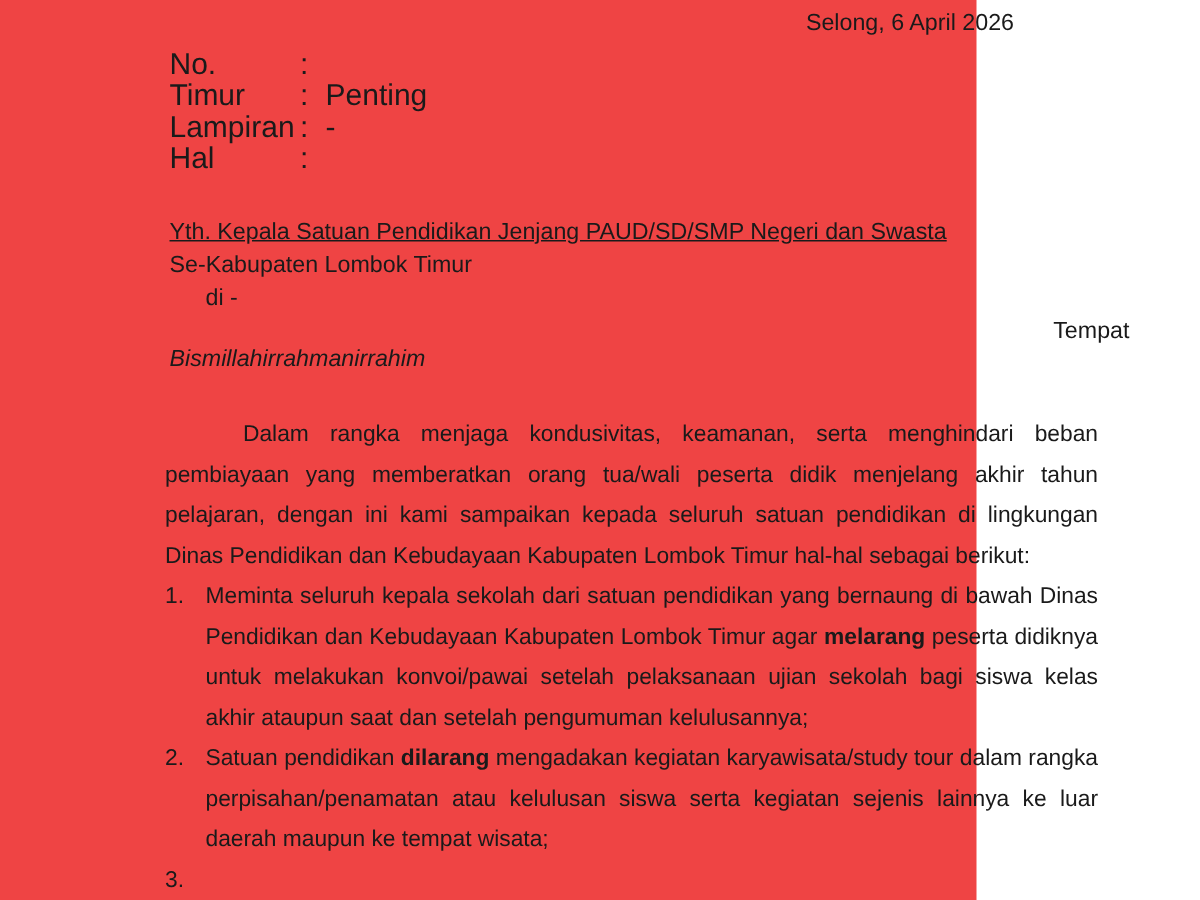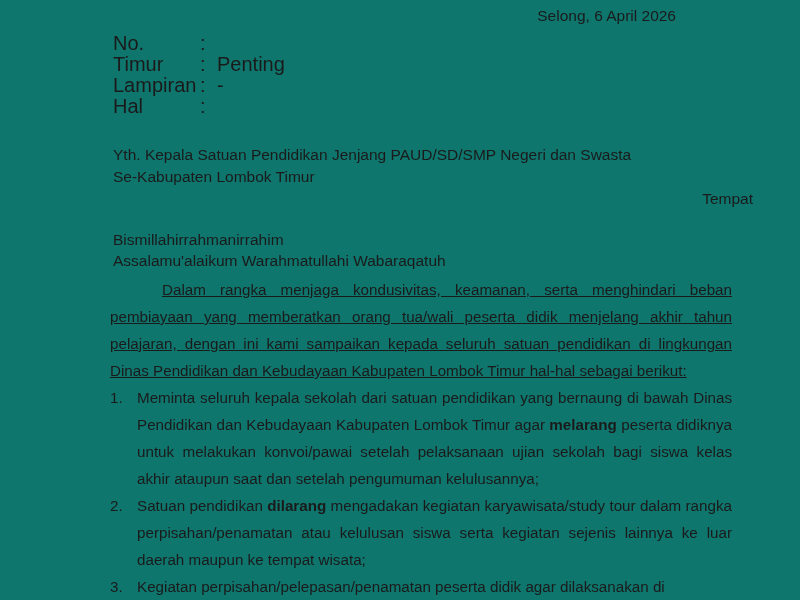"Selong, 6 April 2026" .page { background: #0f766e -> #ef4444; width: 800px -> 651px }
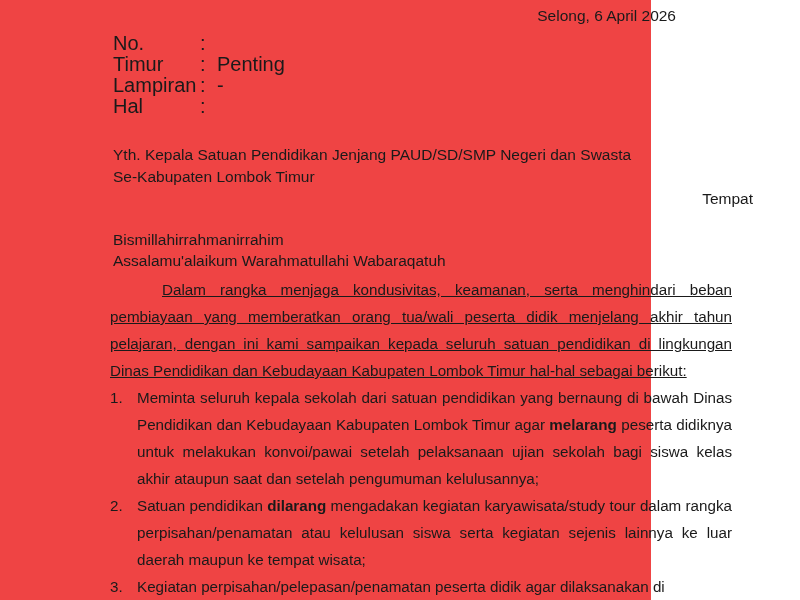"Yth. Kepala Satuan Pendidikan Jenjang" .addr-line-1 { text-decoration: none -> underline }
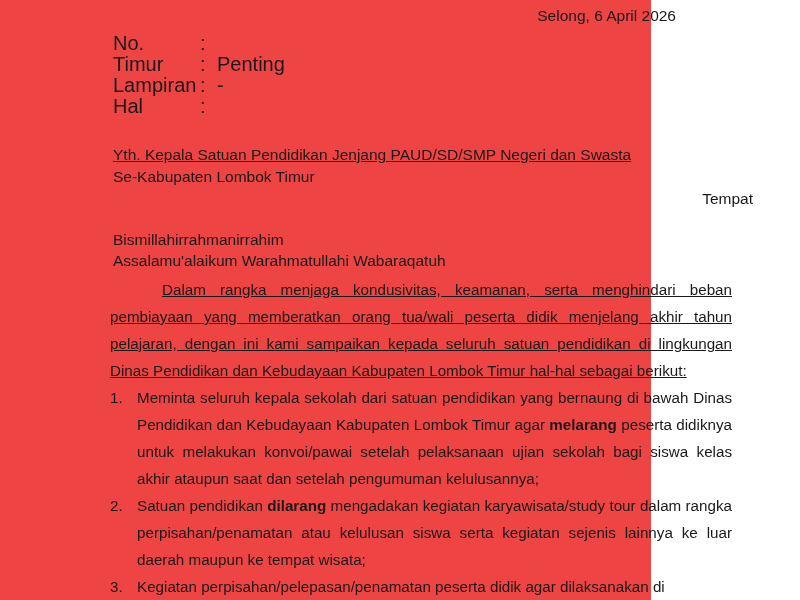"di -" div.addr-line-3 { html: none -> <div>di -</div> }
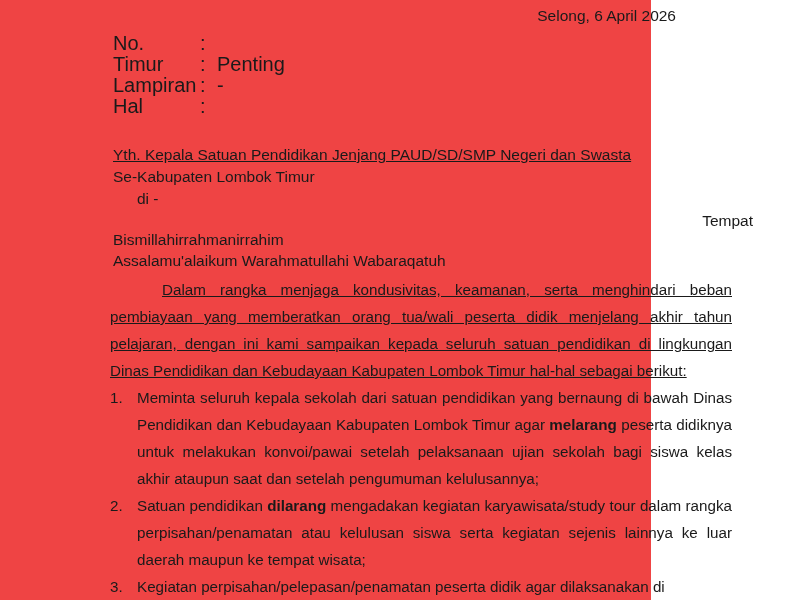"Bismillahirrahmanirrahim" .salam { font-style: none -> italic }
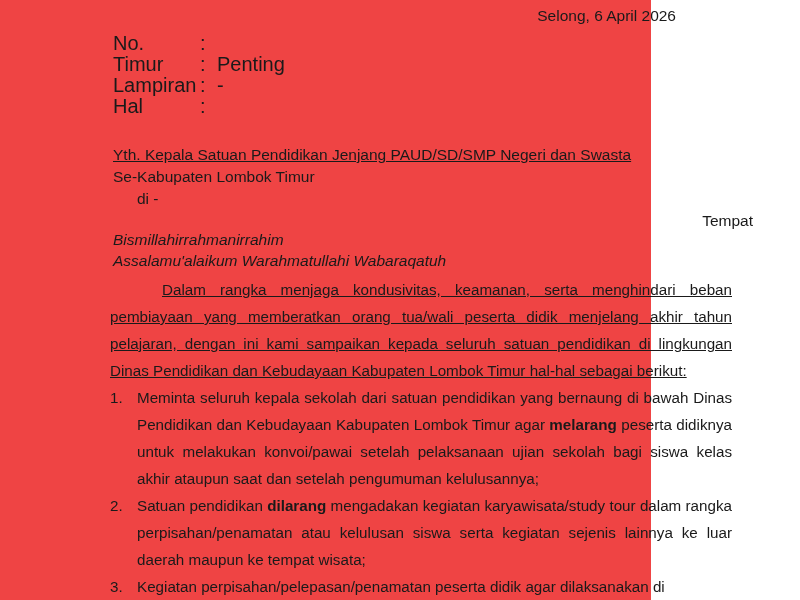"Assalamu'alaikum Warahmatullahi" div { html: <div>Assalamu'alaikum Warahmatullahi Wabaraqatuh</div> -> none }
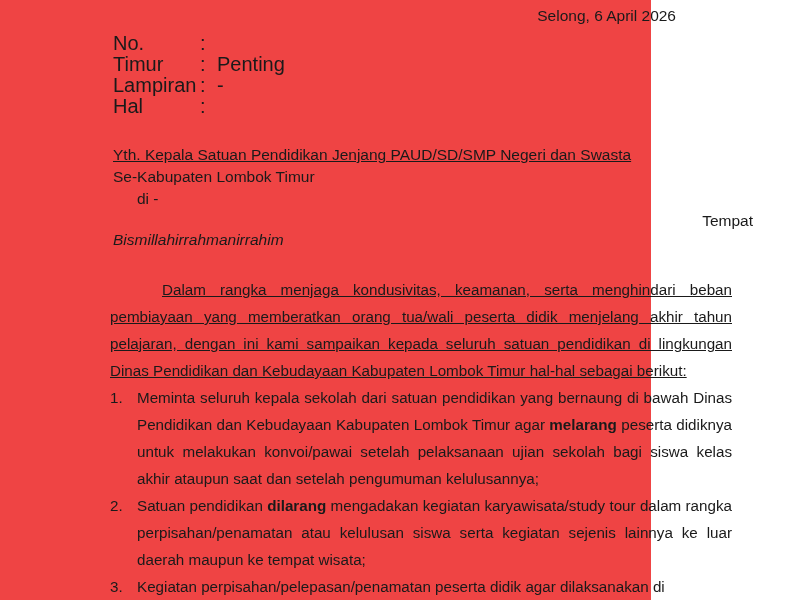"Dalam rangka menjaga kondusivitas," .intro-par { text-decoration: underline -> none }
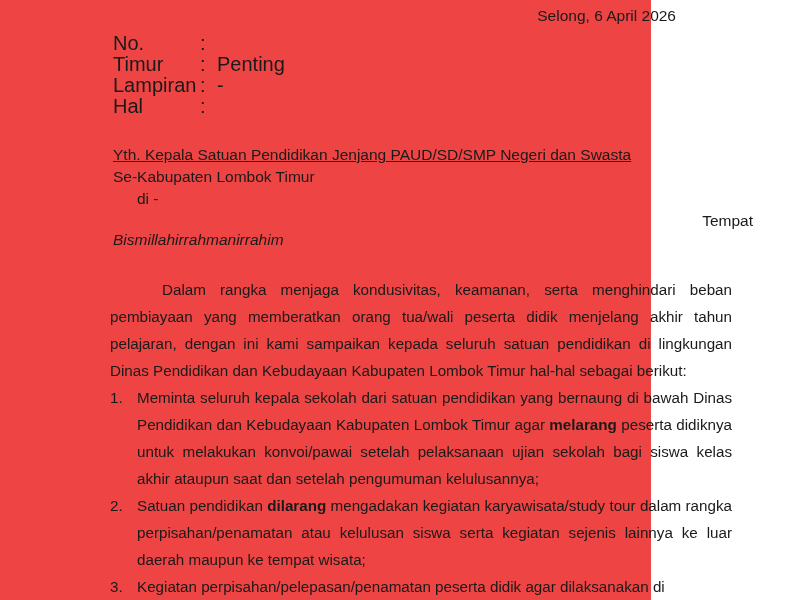"Kegiatan perpisahan/pelepasan/penamatan" span { html: <span>Kegiatan perpisahan/pelepasan/penamatan peserta didik agar dilaksanakan di</span> -> none }
